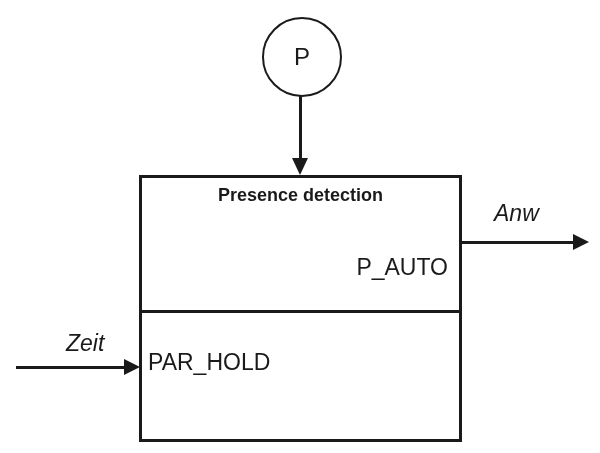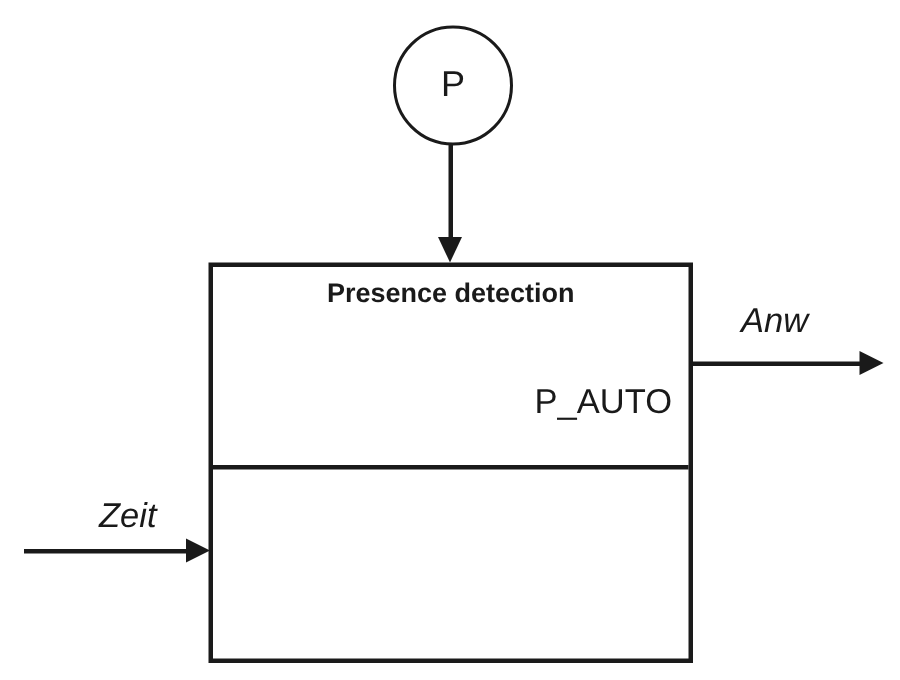"PAR_HOLD" div.label { html: none -> <div>PAR_HOLD</div> }
